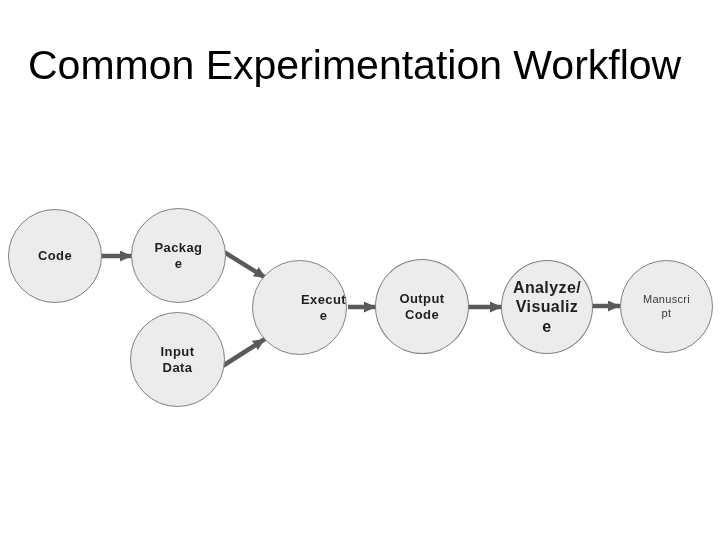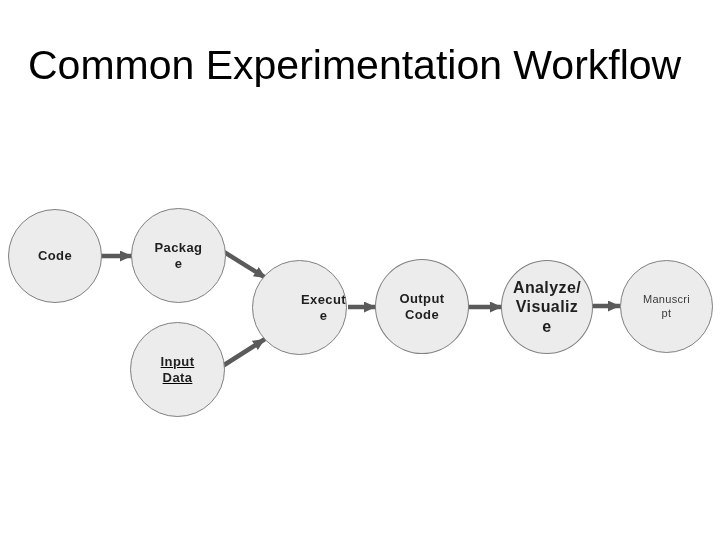"Input" div.node { text-decoration: underline -> none; top: 322px -> 312px }
